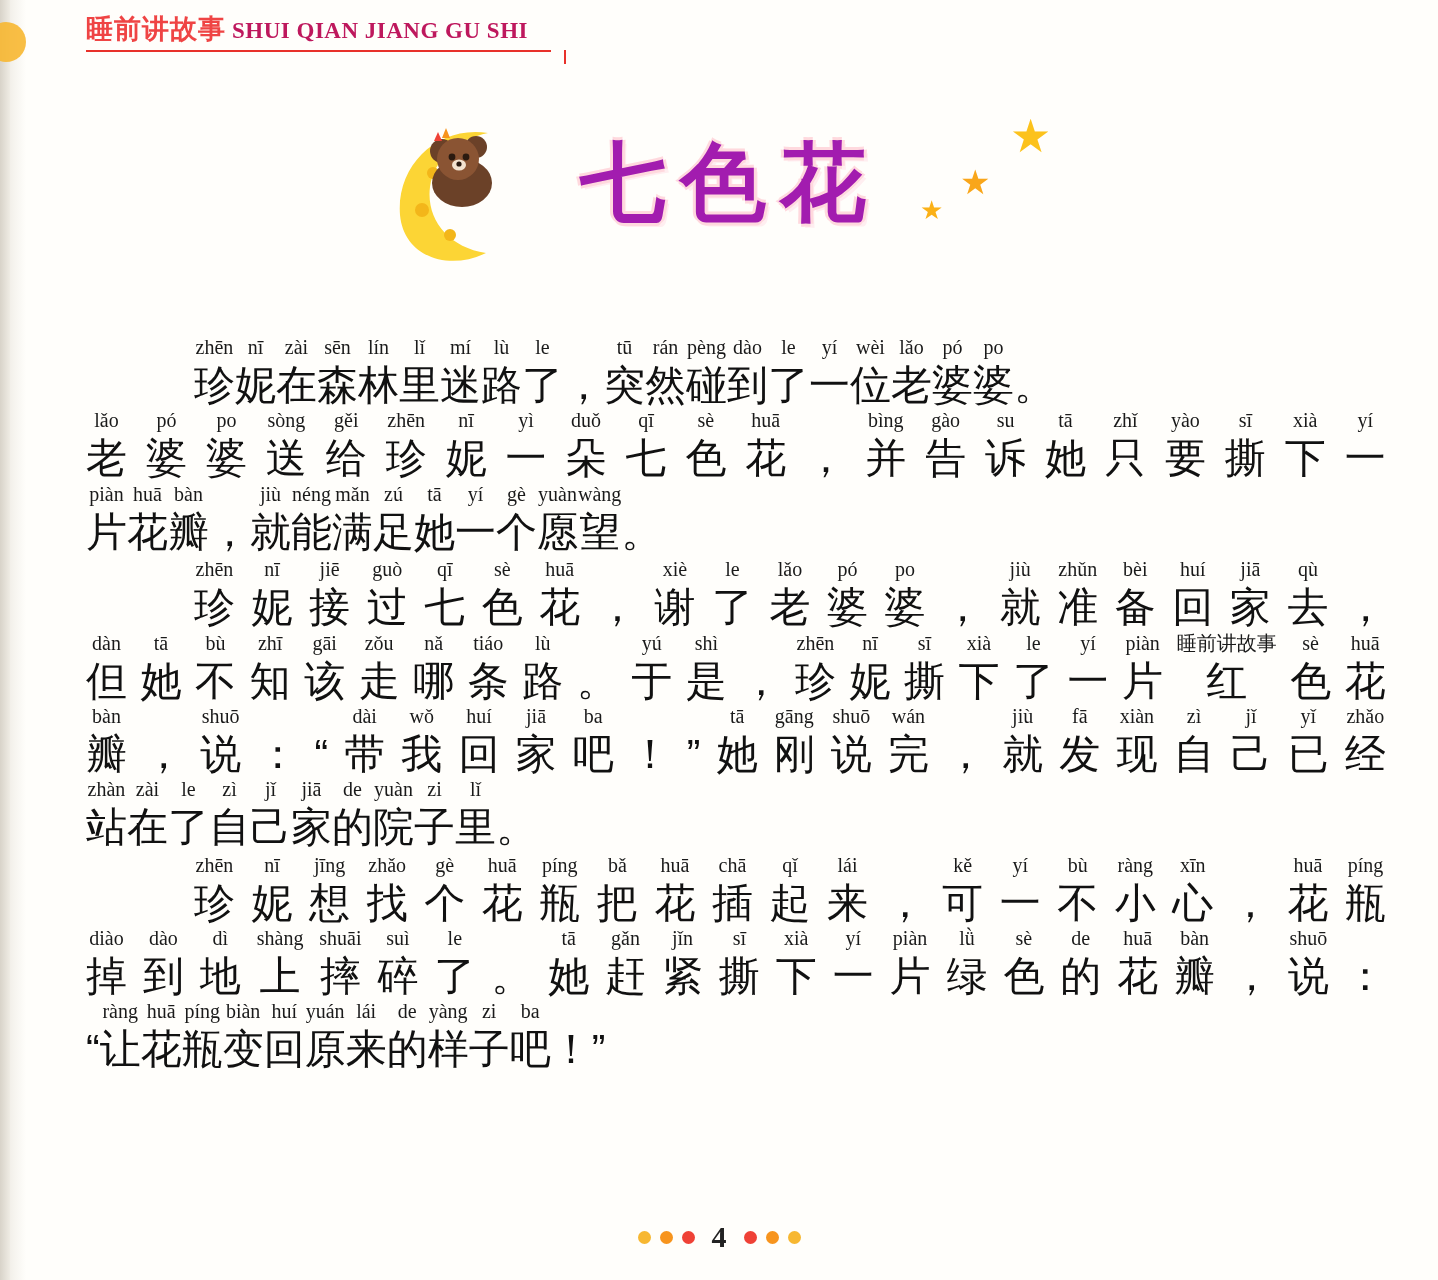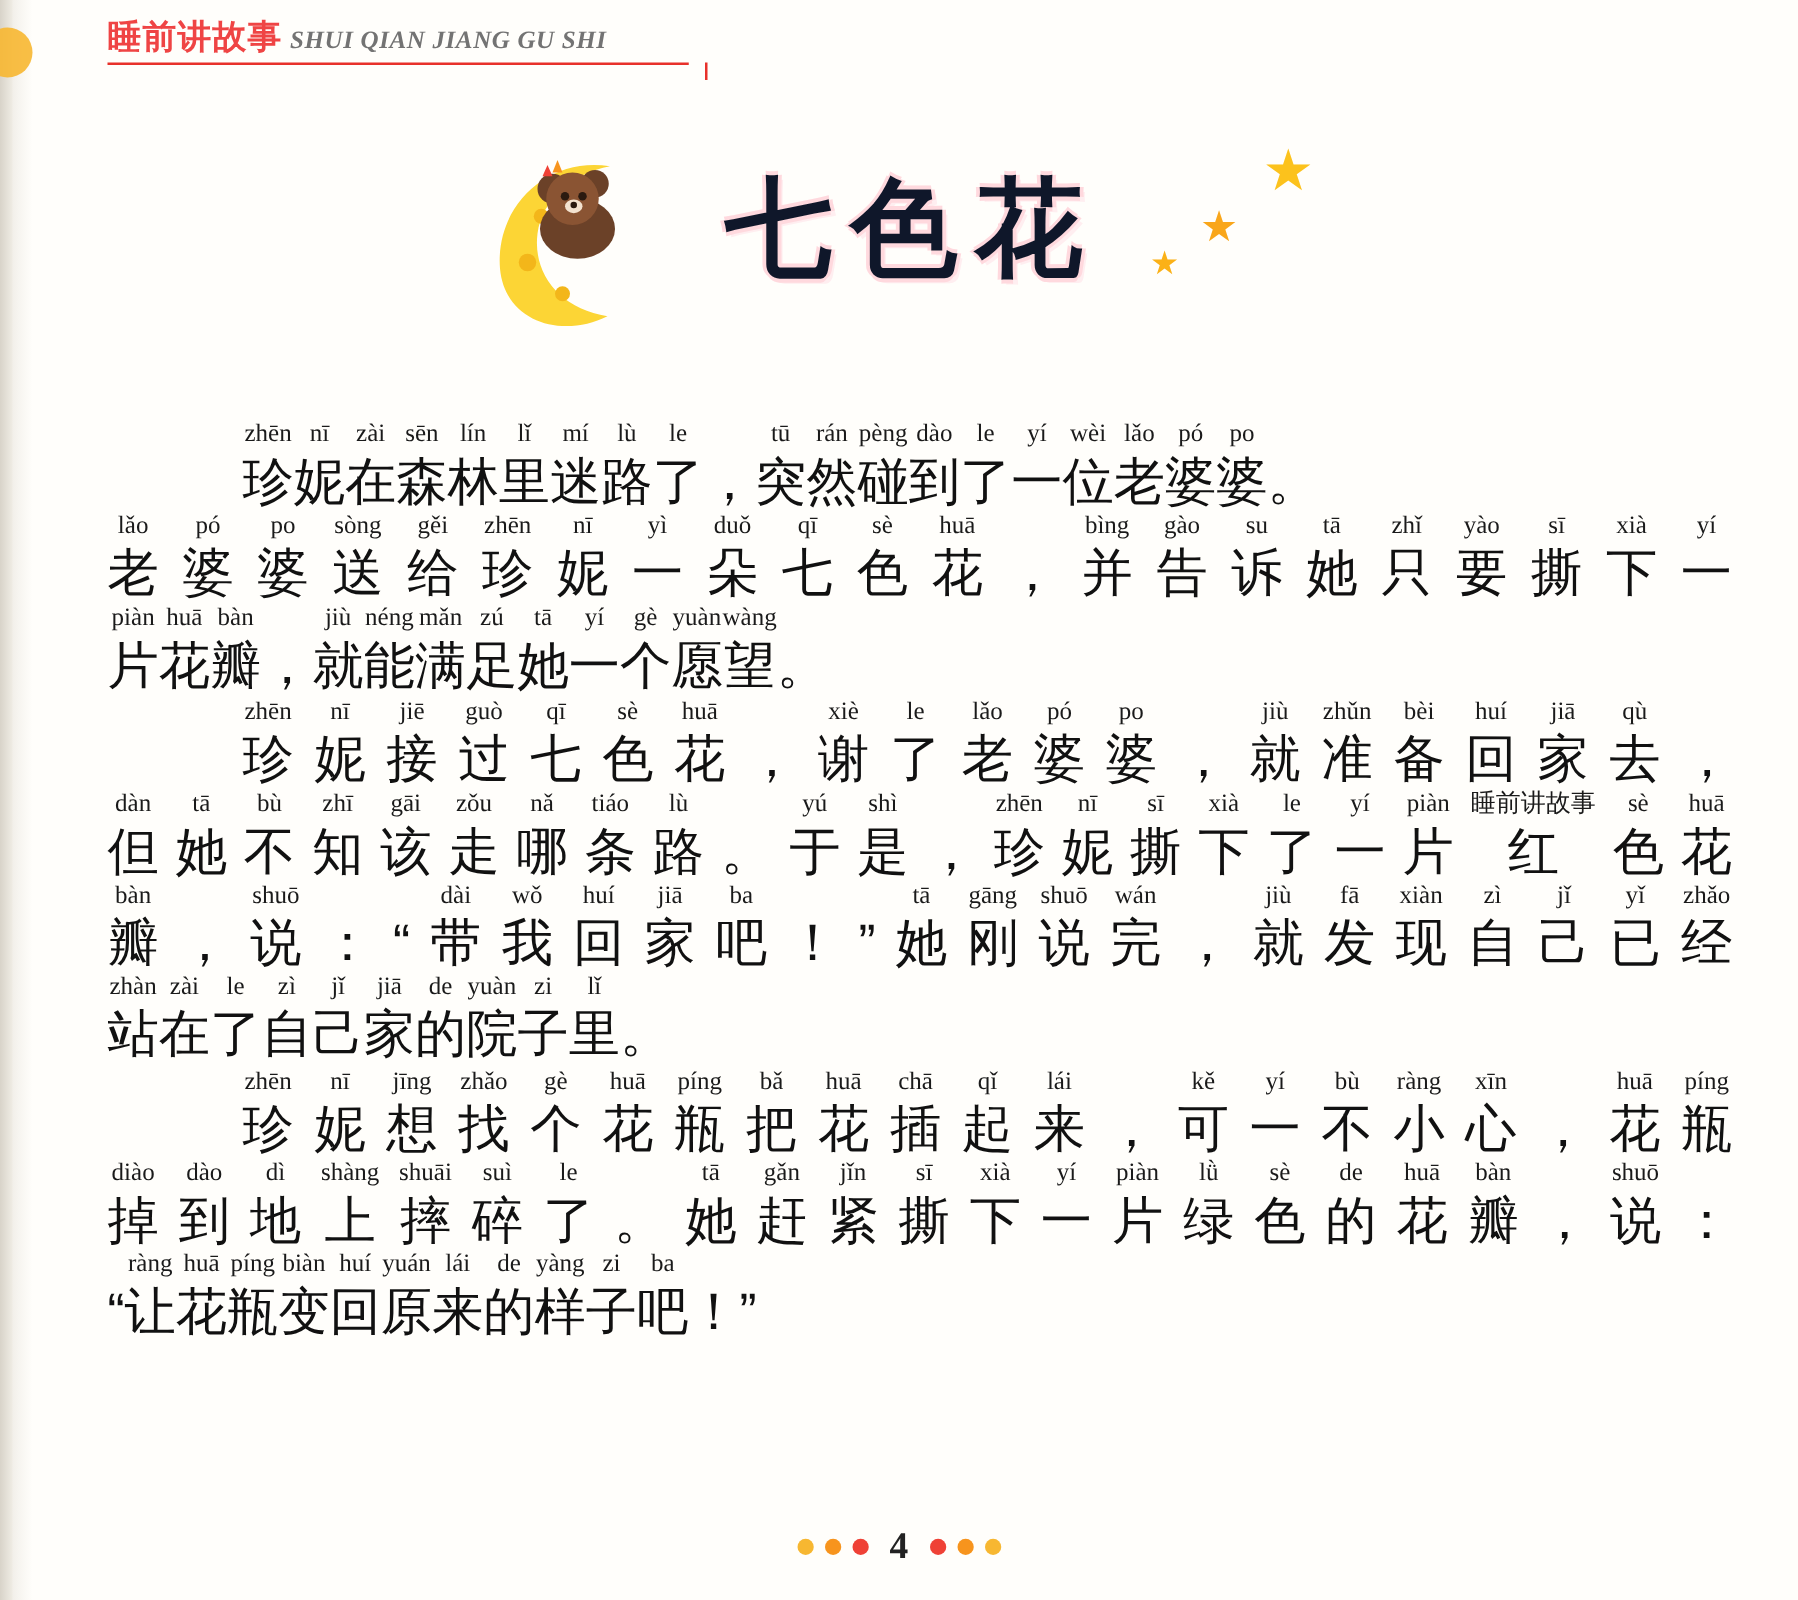"SHUI QIAN JIANG GU SHI" .header-py { color: #737373 -> #be185d; font-size: 20px -> 23px; font-style: italic -> none }
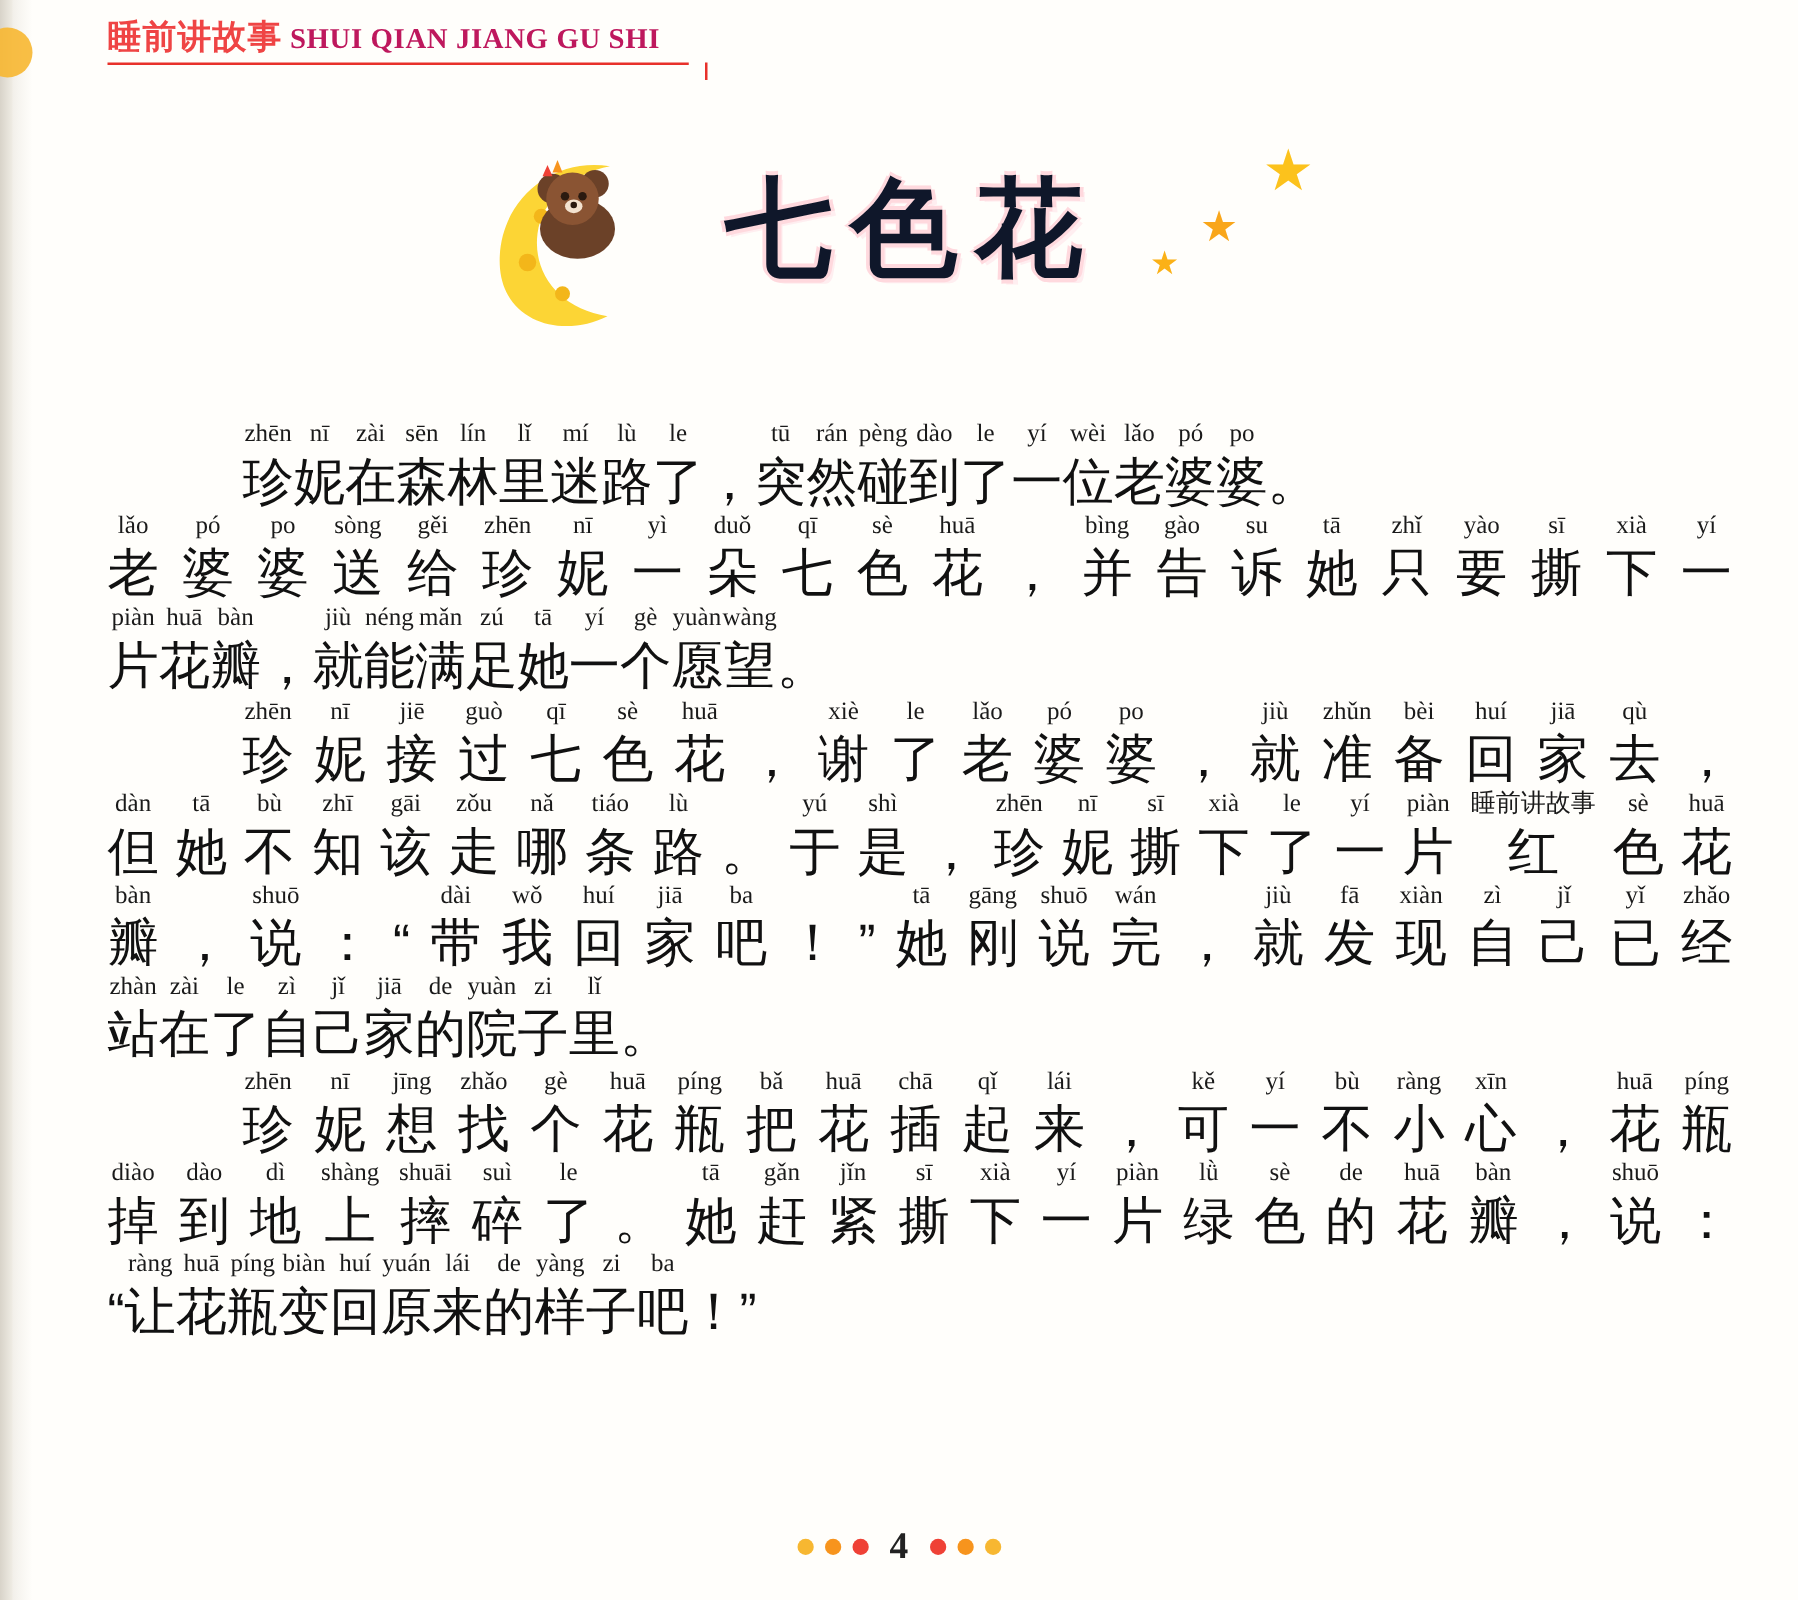"七色花" .title-text { color: #0f172a -> #a21caf }
